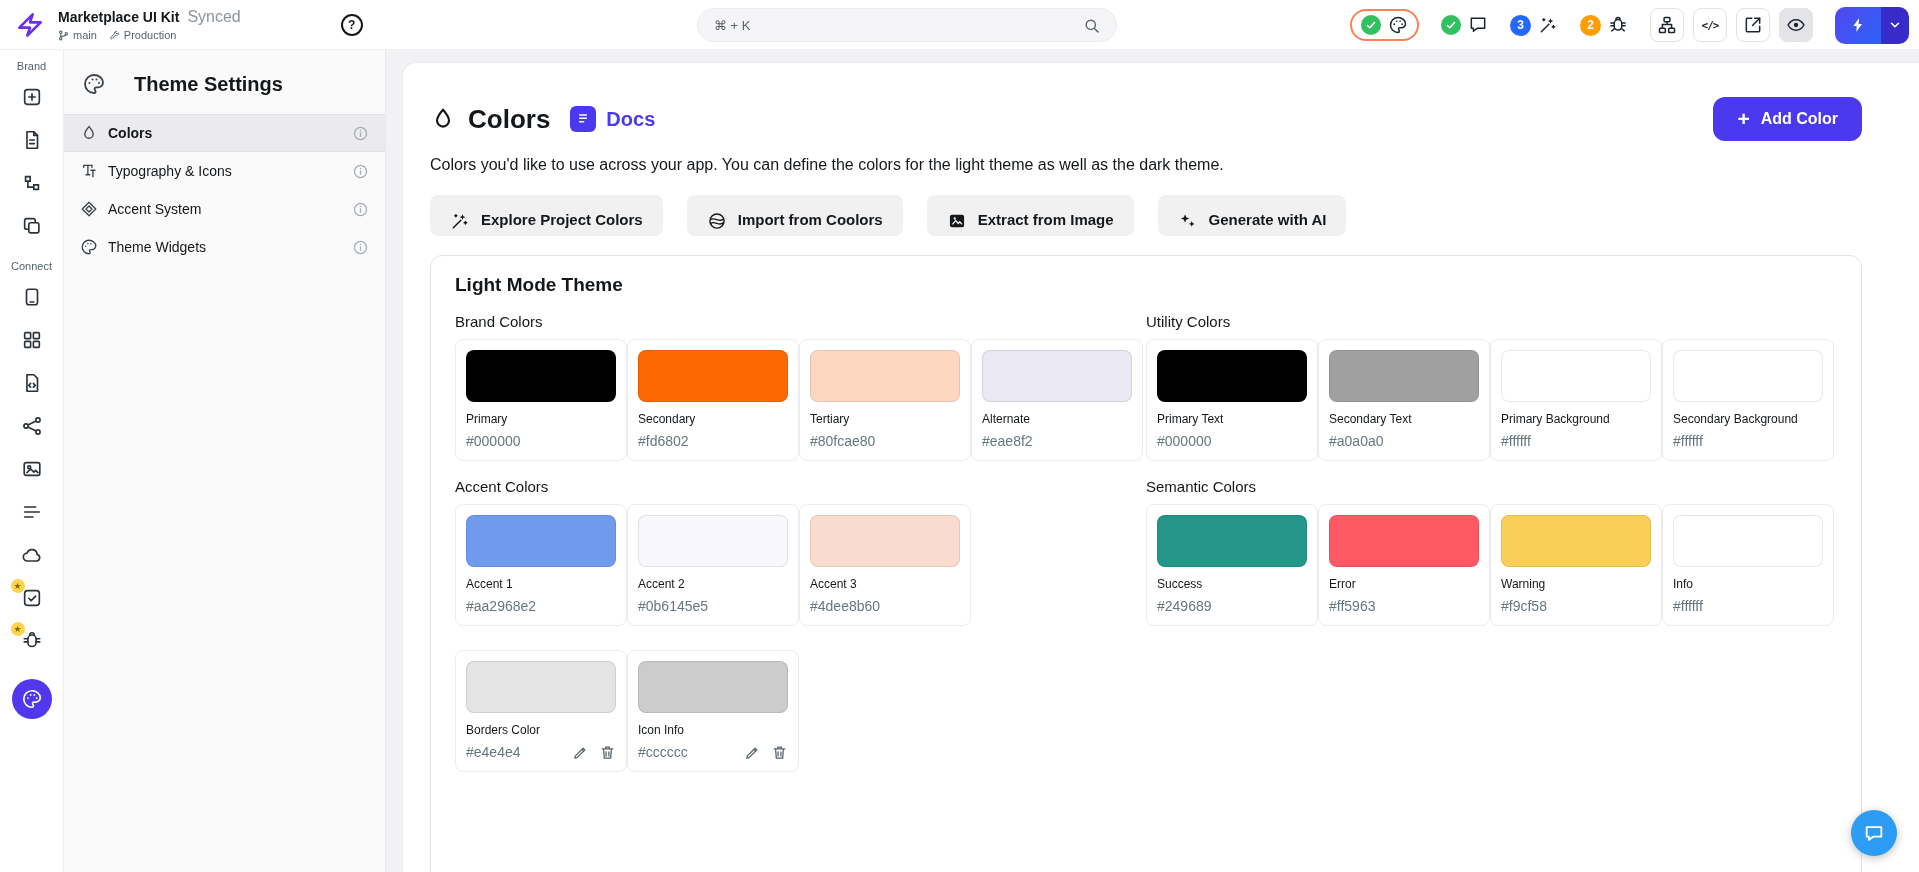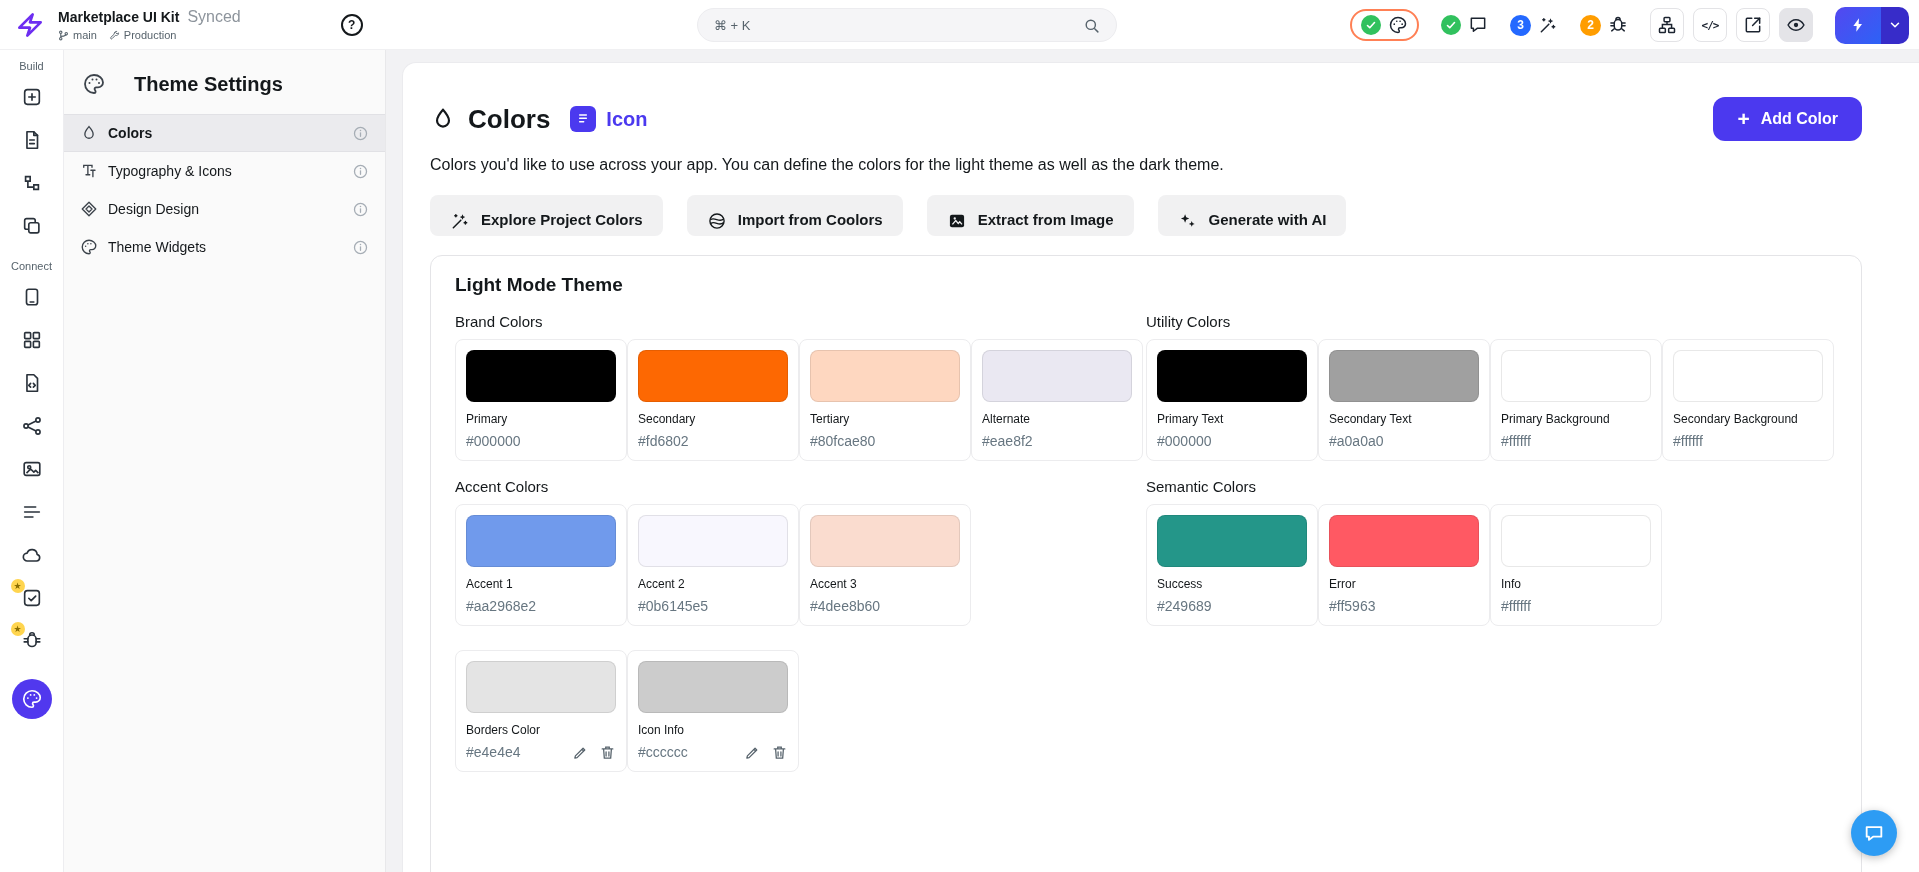"Build" div.rail-label { text: Build -> Brand }
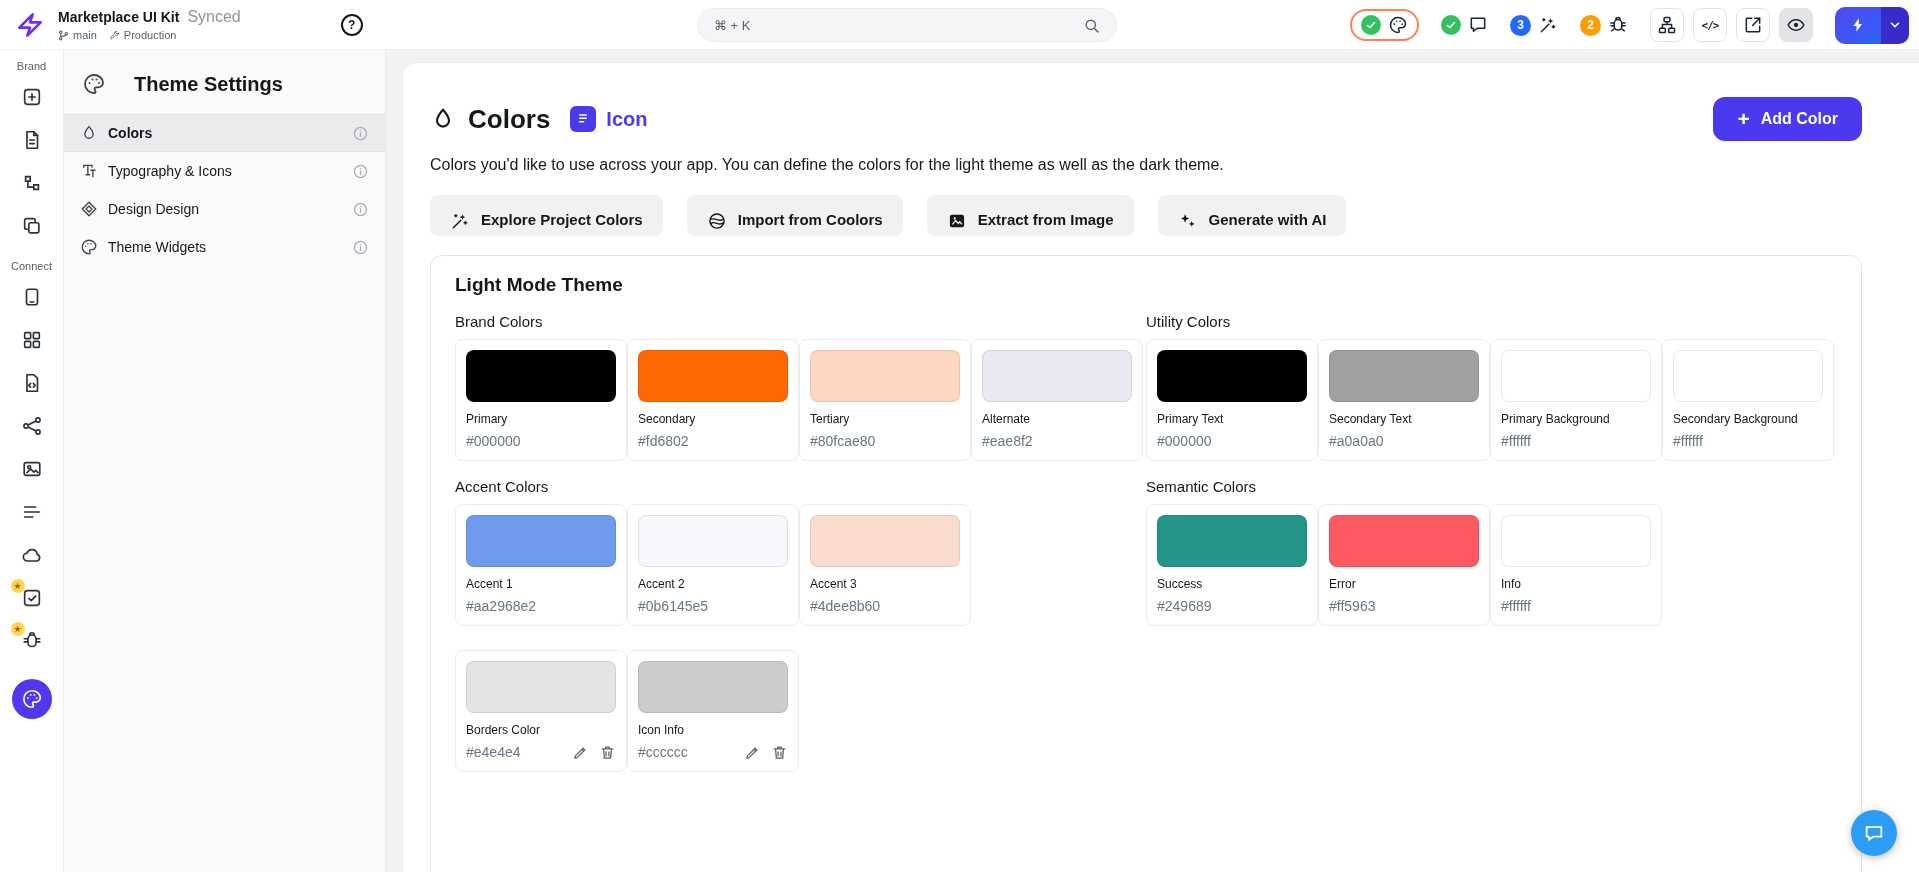"Icon" a.docs-link { text: Icon -> Docs }
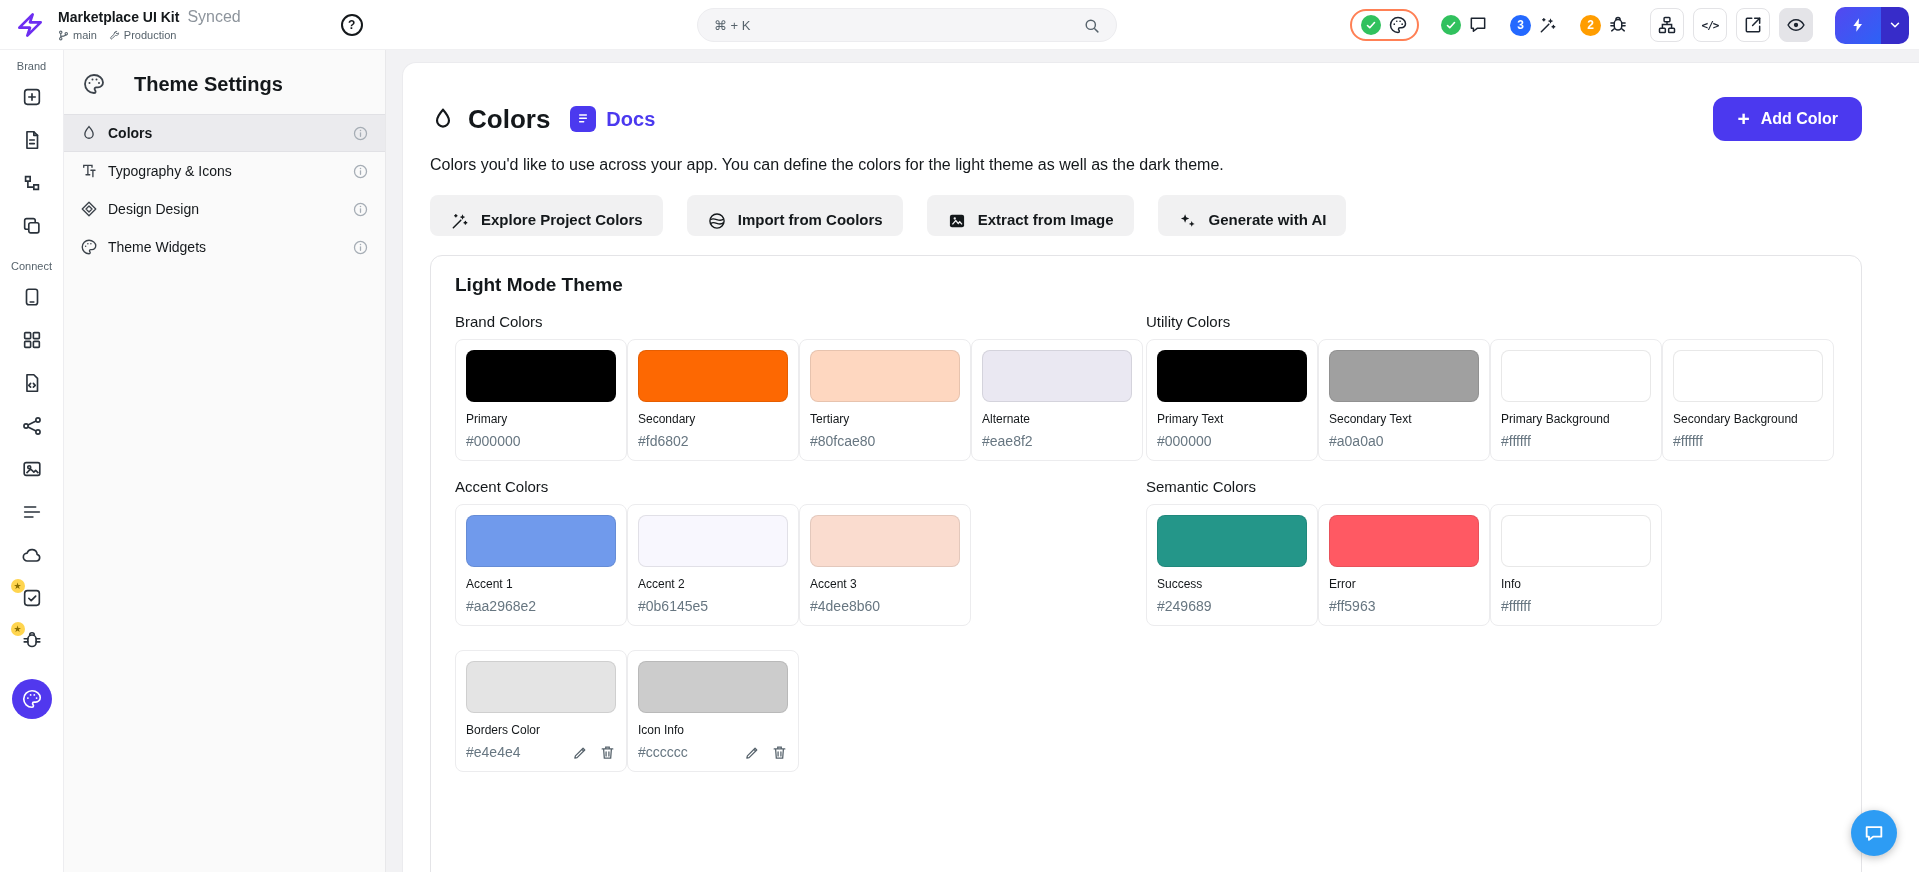"Design Design" span.p-label { text: Design Design -> Accent System }
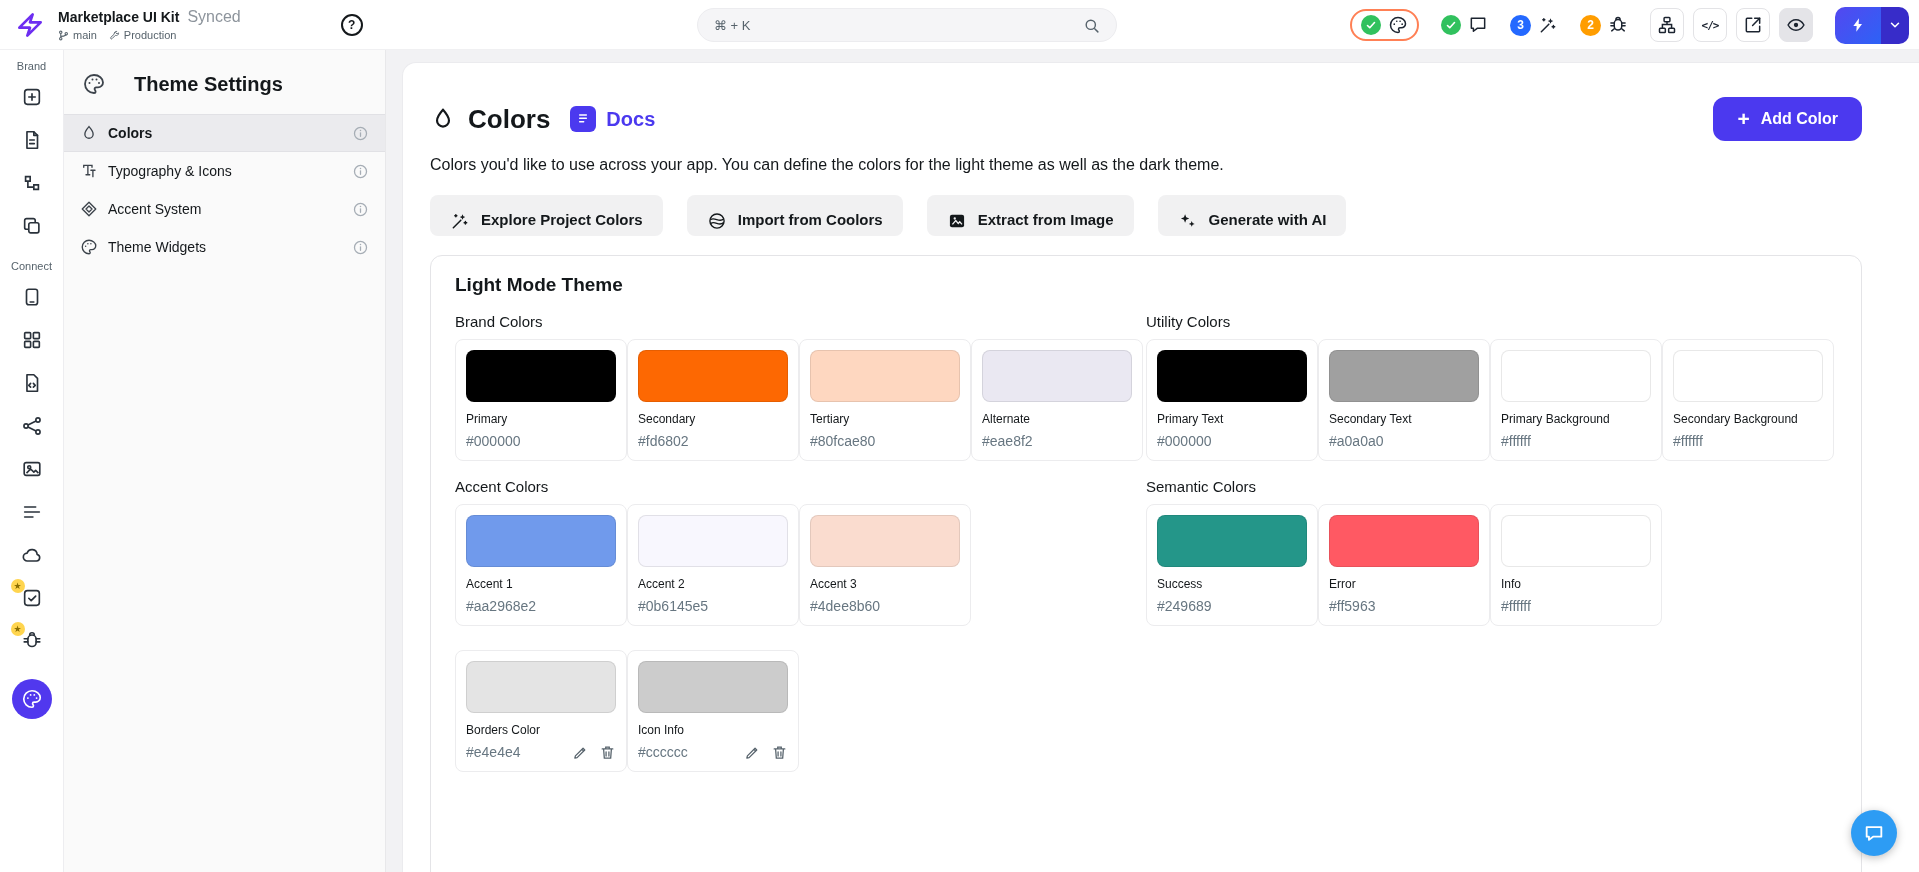"Warning" div.tile { html: none -> <div> <div></div> <div>Warning</div> <div> <span>#f9cf58</span> </div> </div> }
